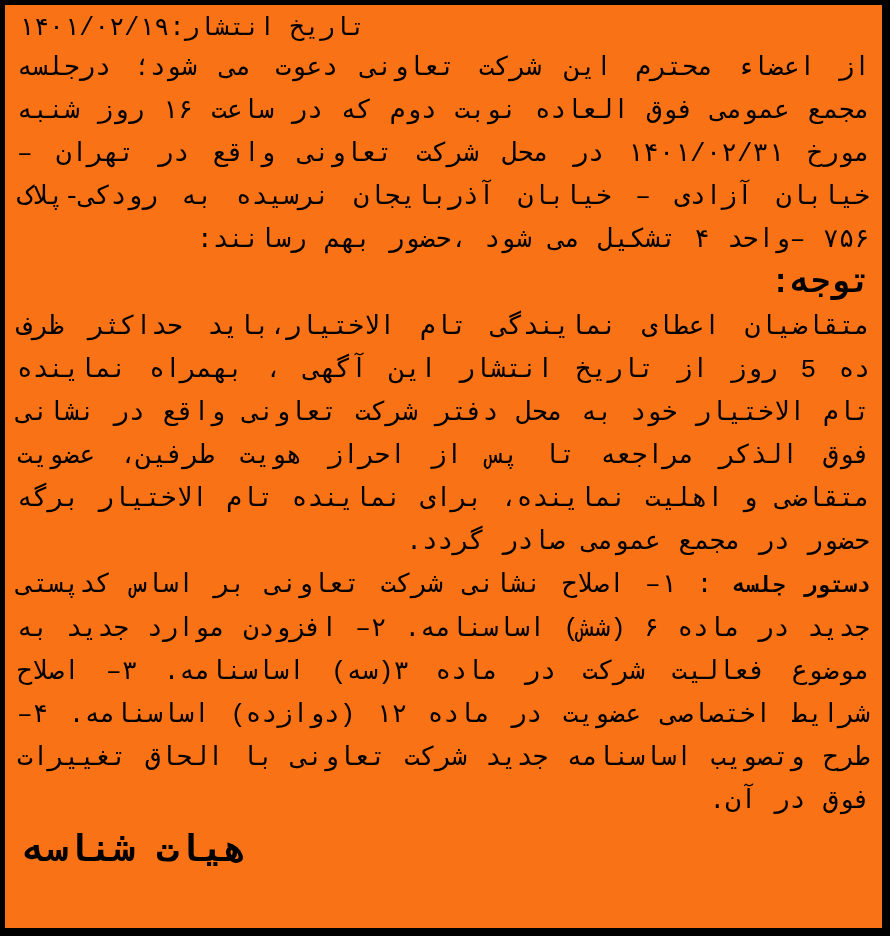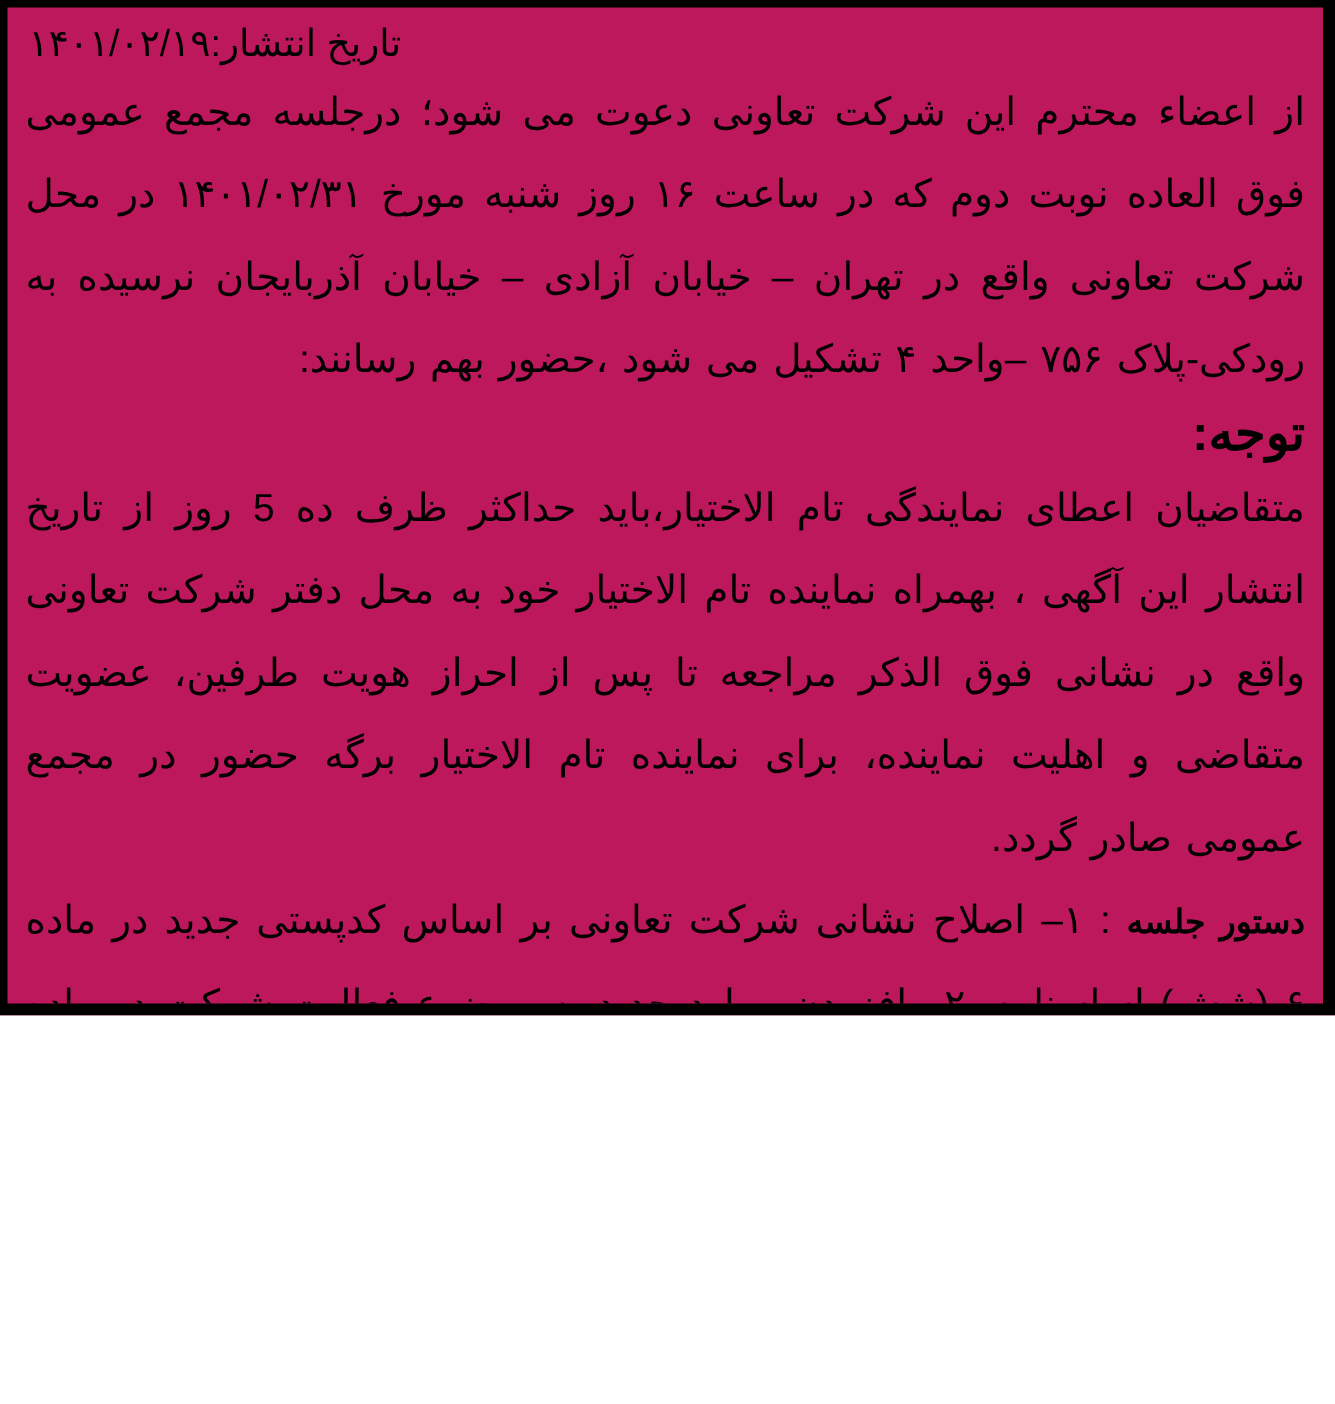"تاریخ انتشار:۱۴۰۱/۰۲/۱۹" .page { background: #be185d -> #f97316; font-family: Liberation Sans, sans-serif -> Liberation Mono, monospace; height: 677px -> 936px }
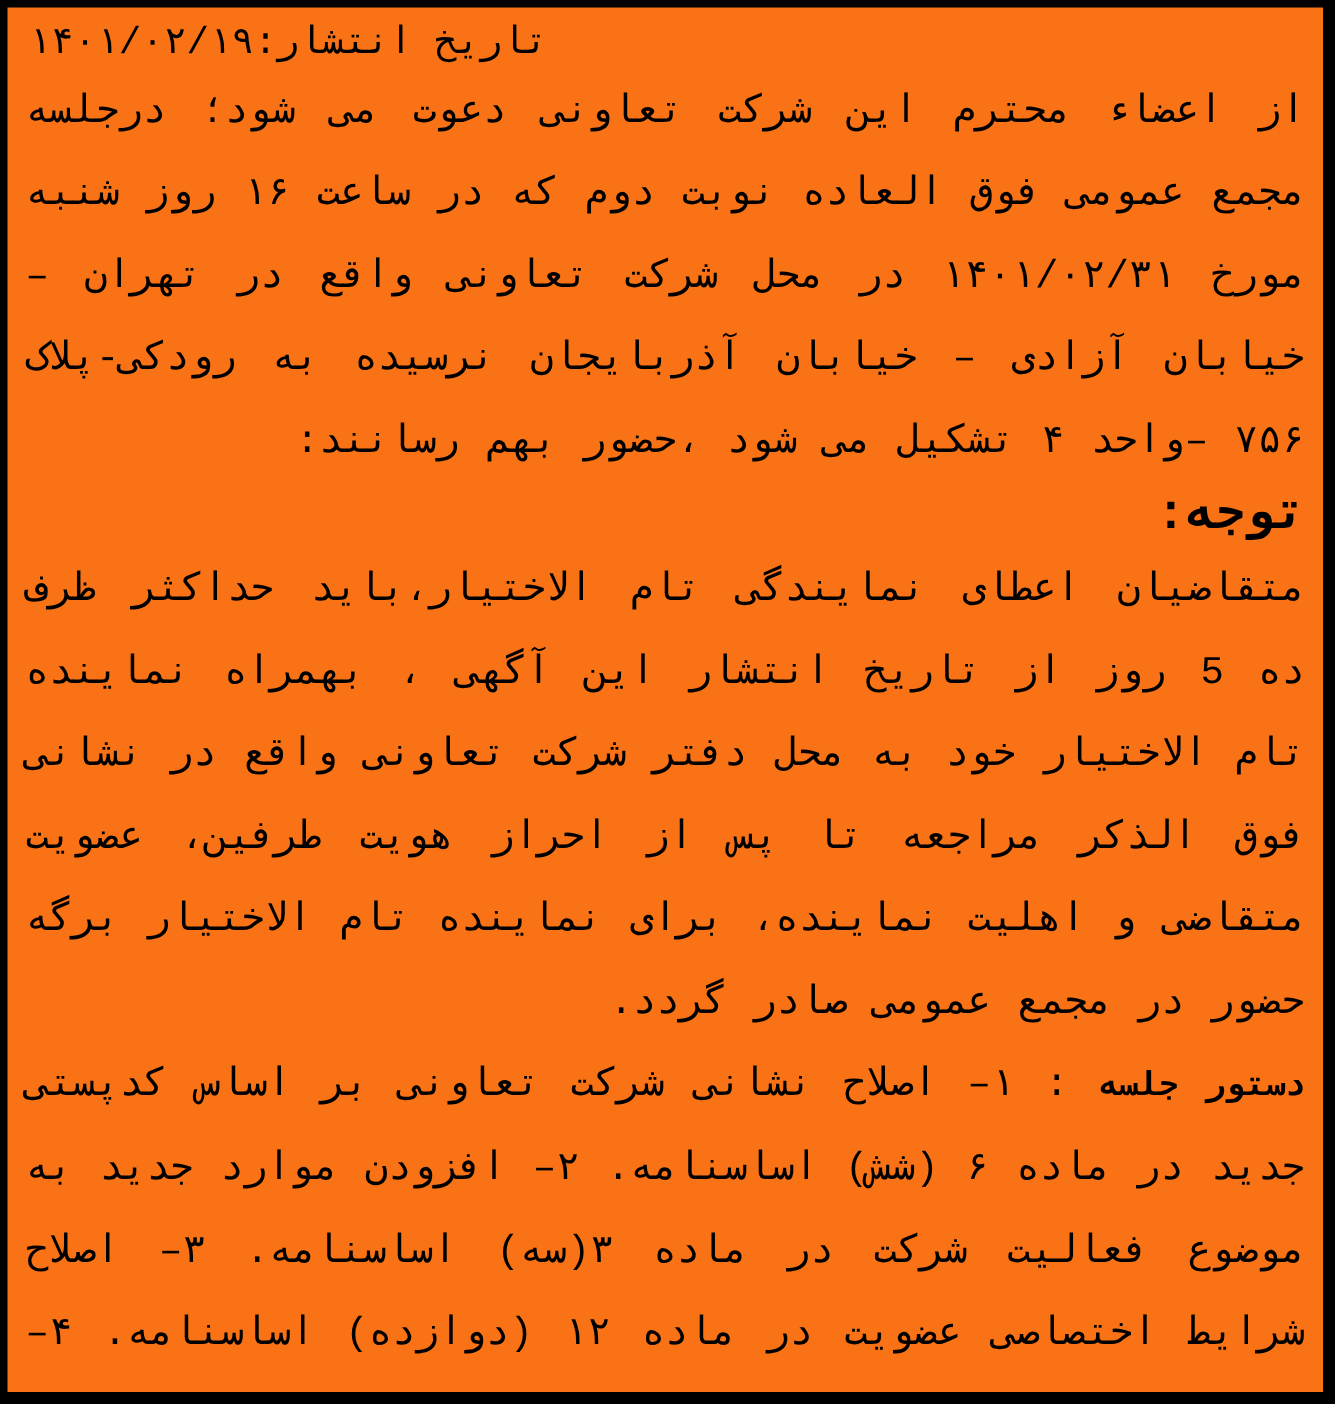"از اعضاء محترم این شرکت" .body-par { line-height: 55px -> 43px }
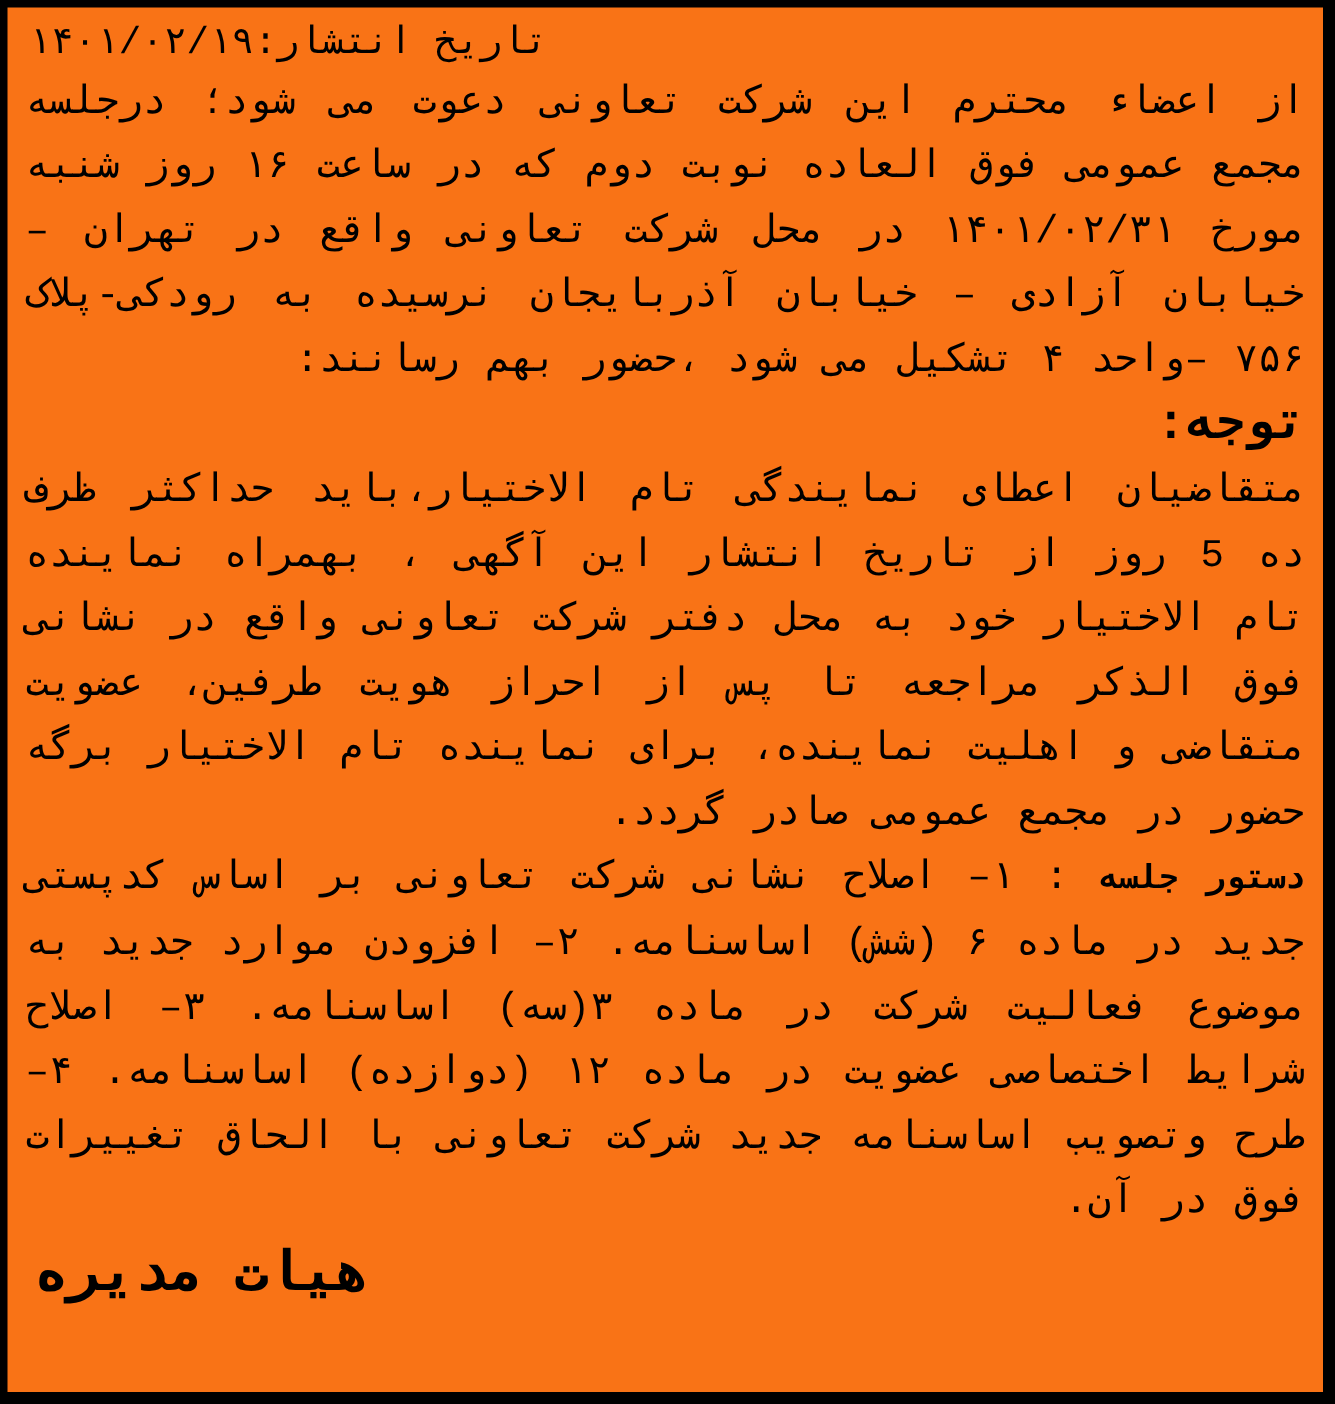"هیات مدیره" div.signature-row { text: مدیره -> شناسه }
